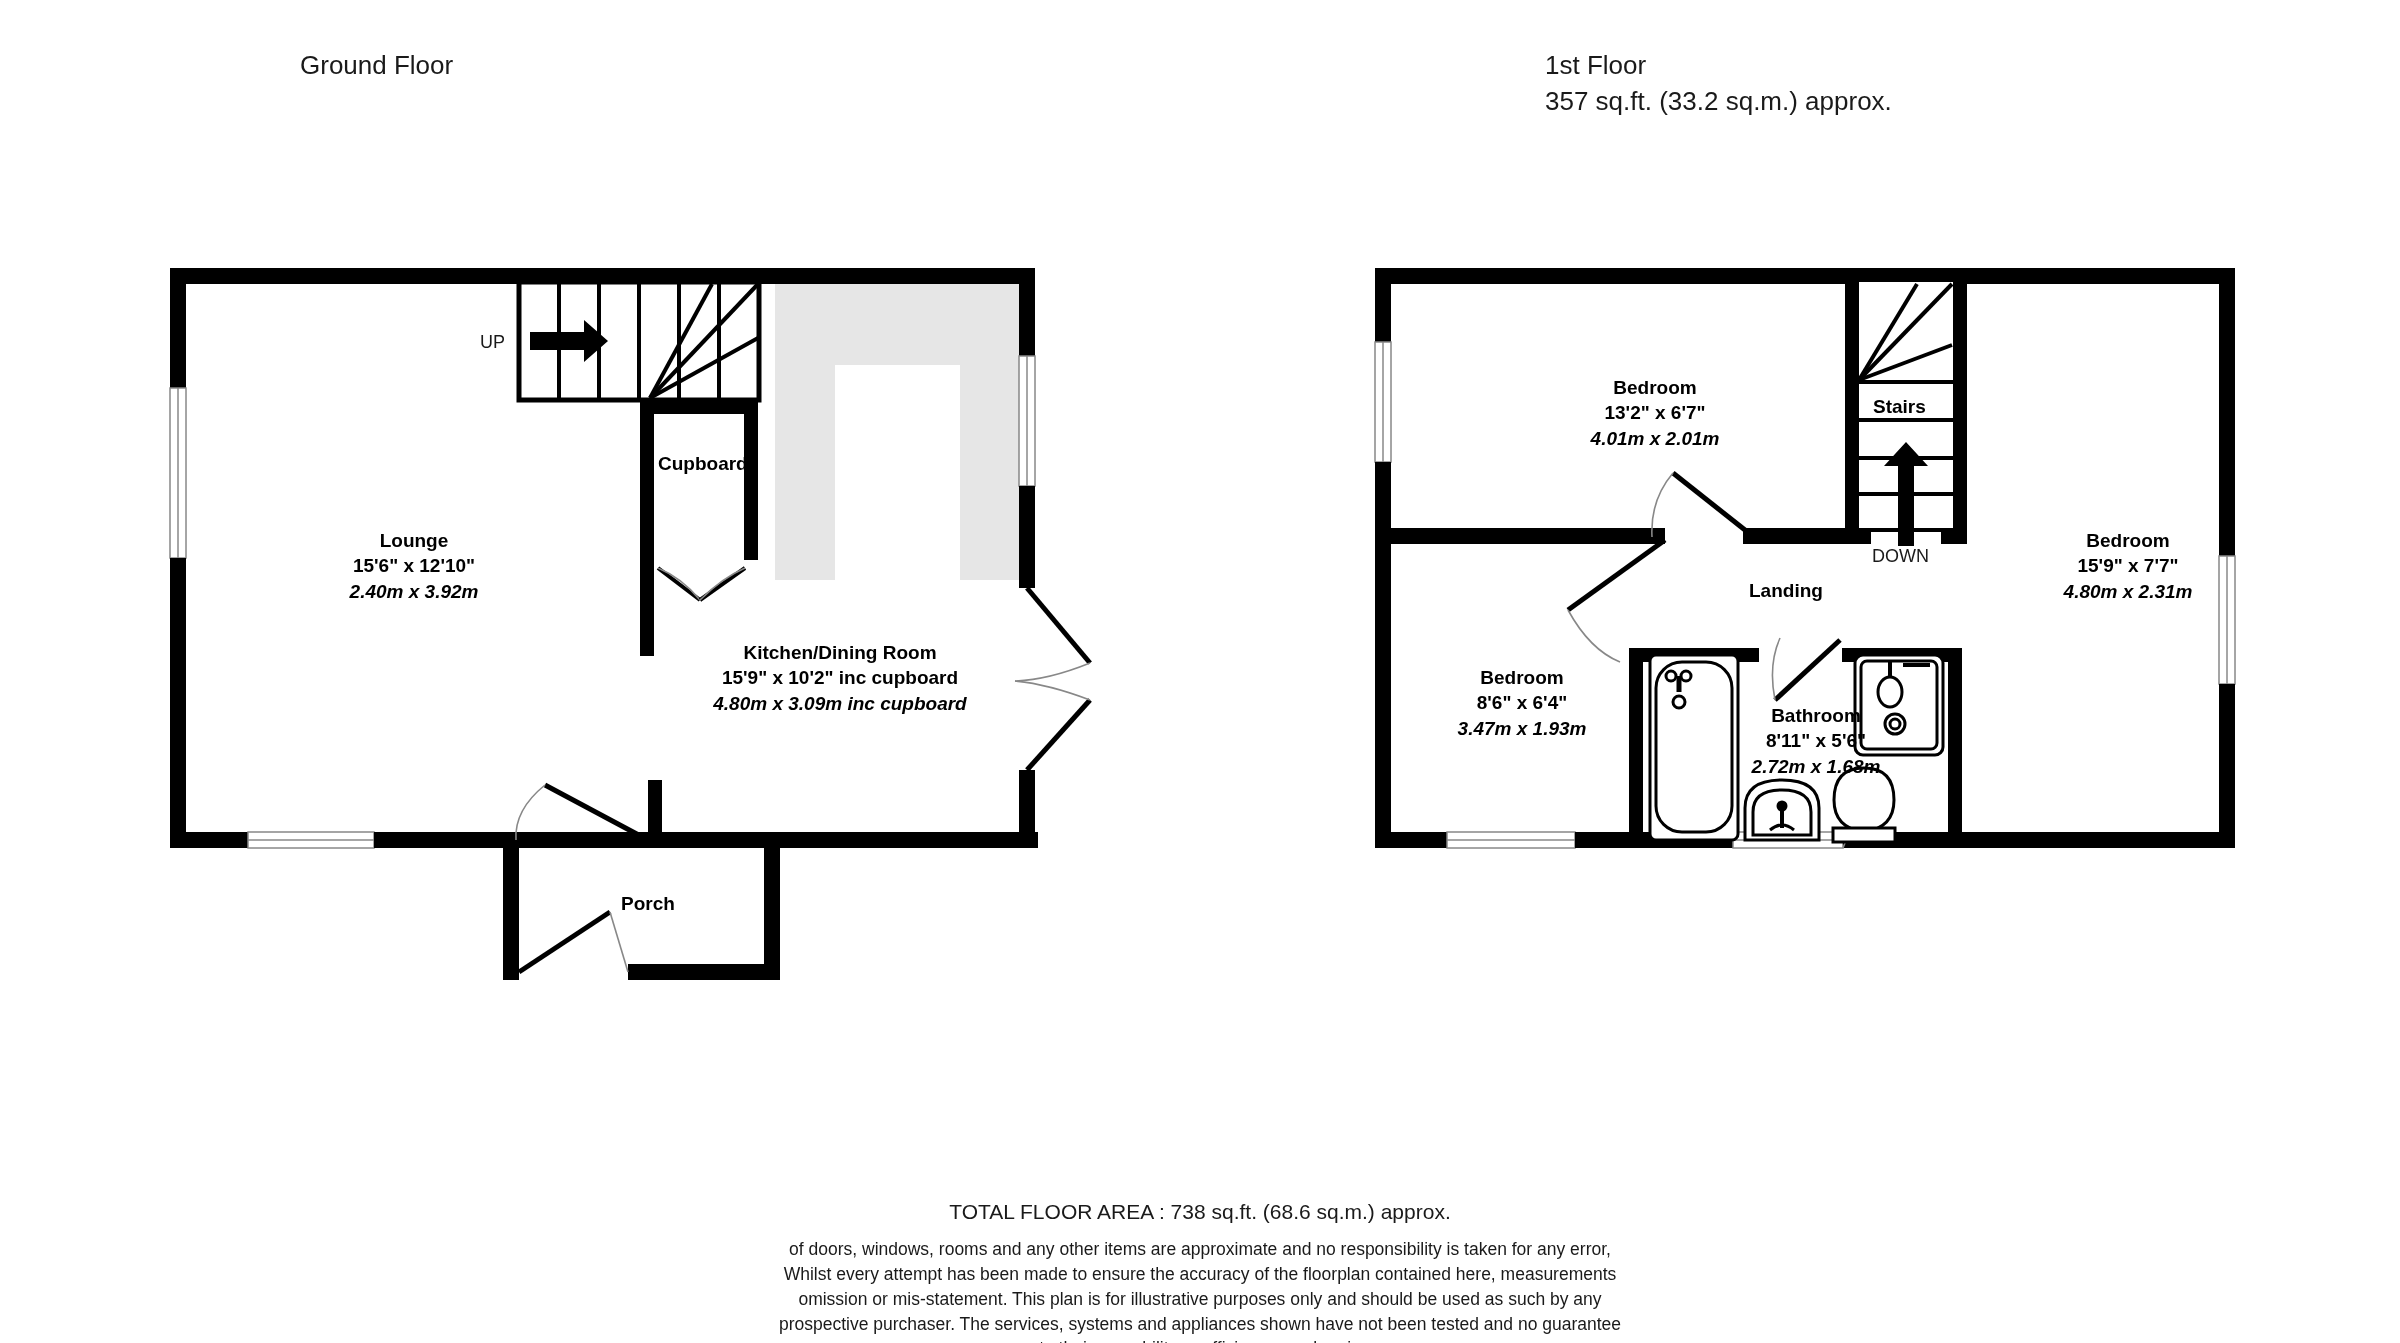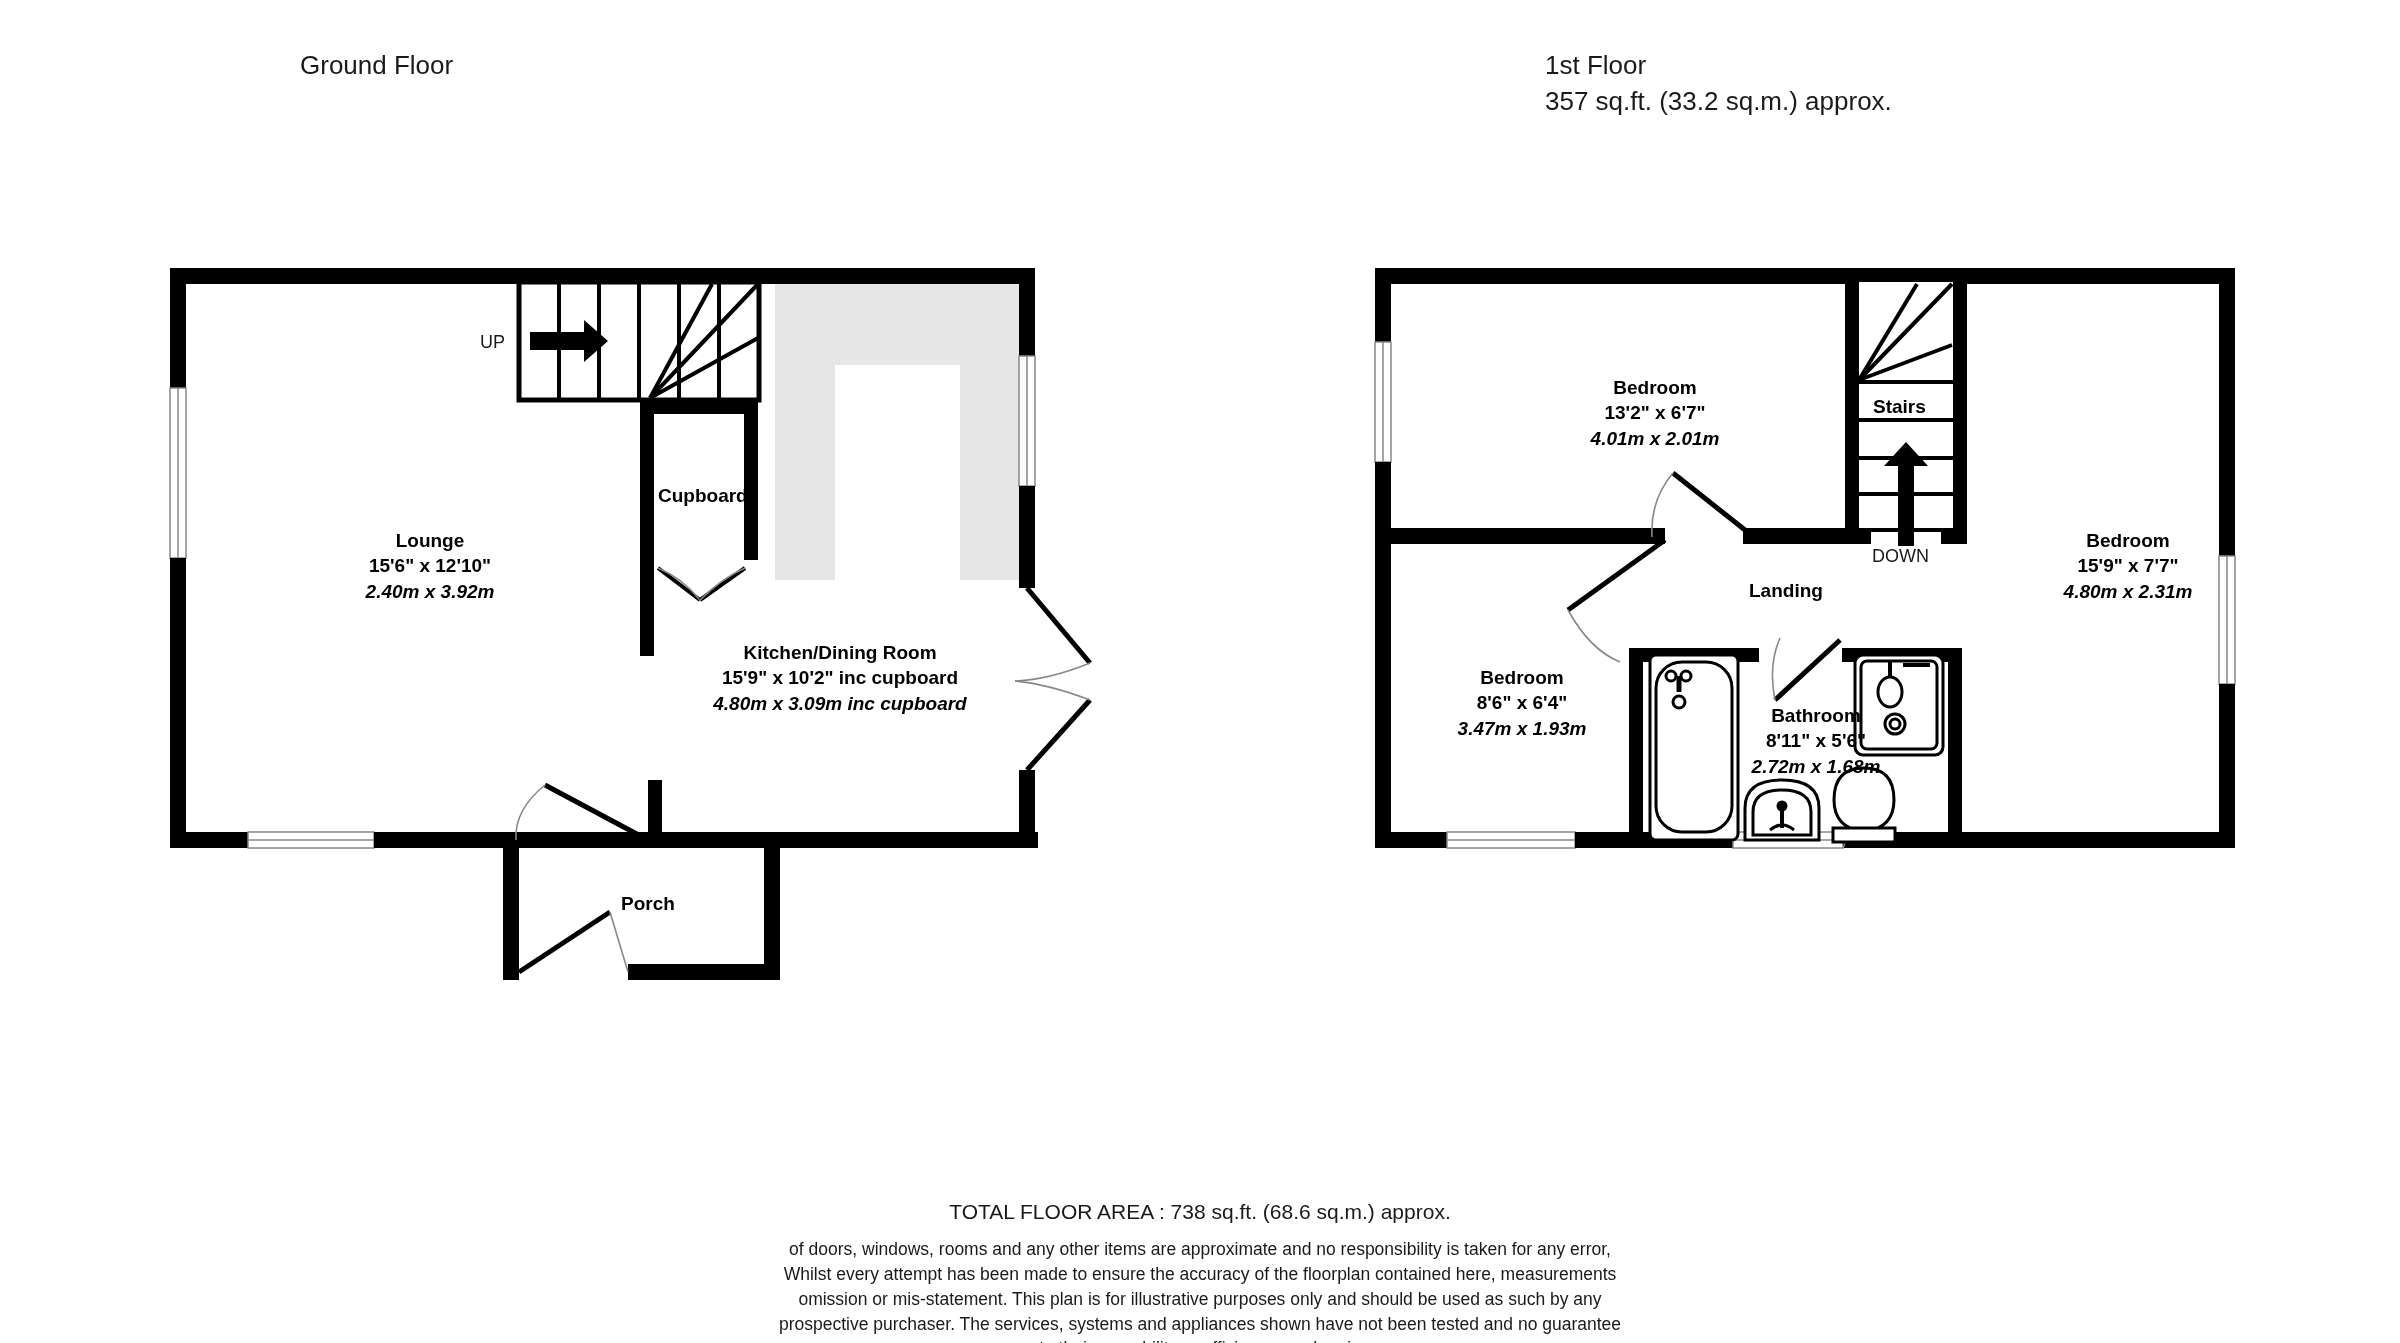"Cupboard" div.plain-label { top: 485px -> 453px }
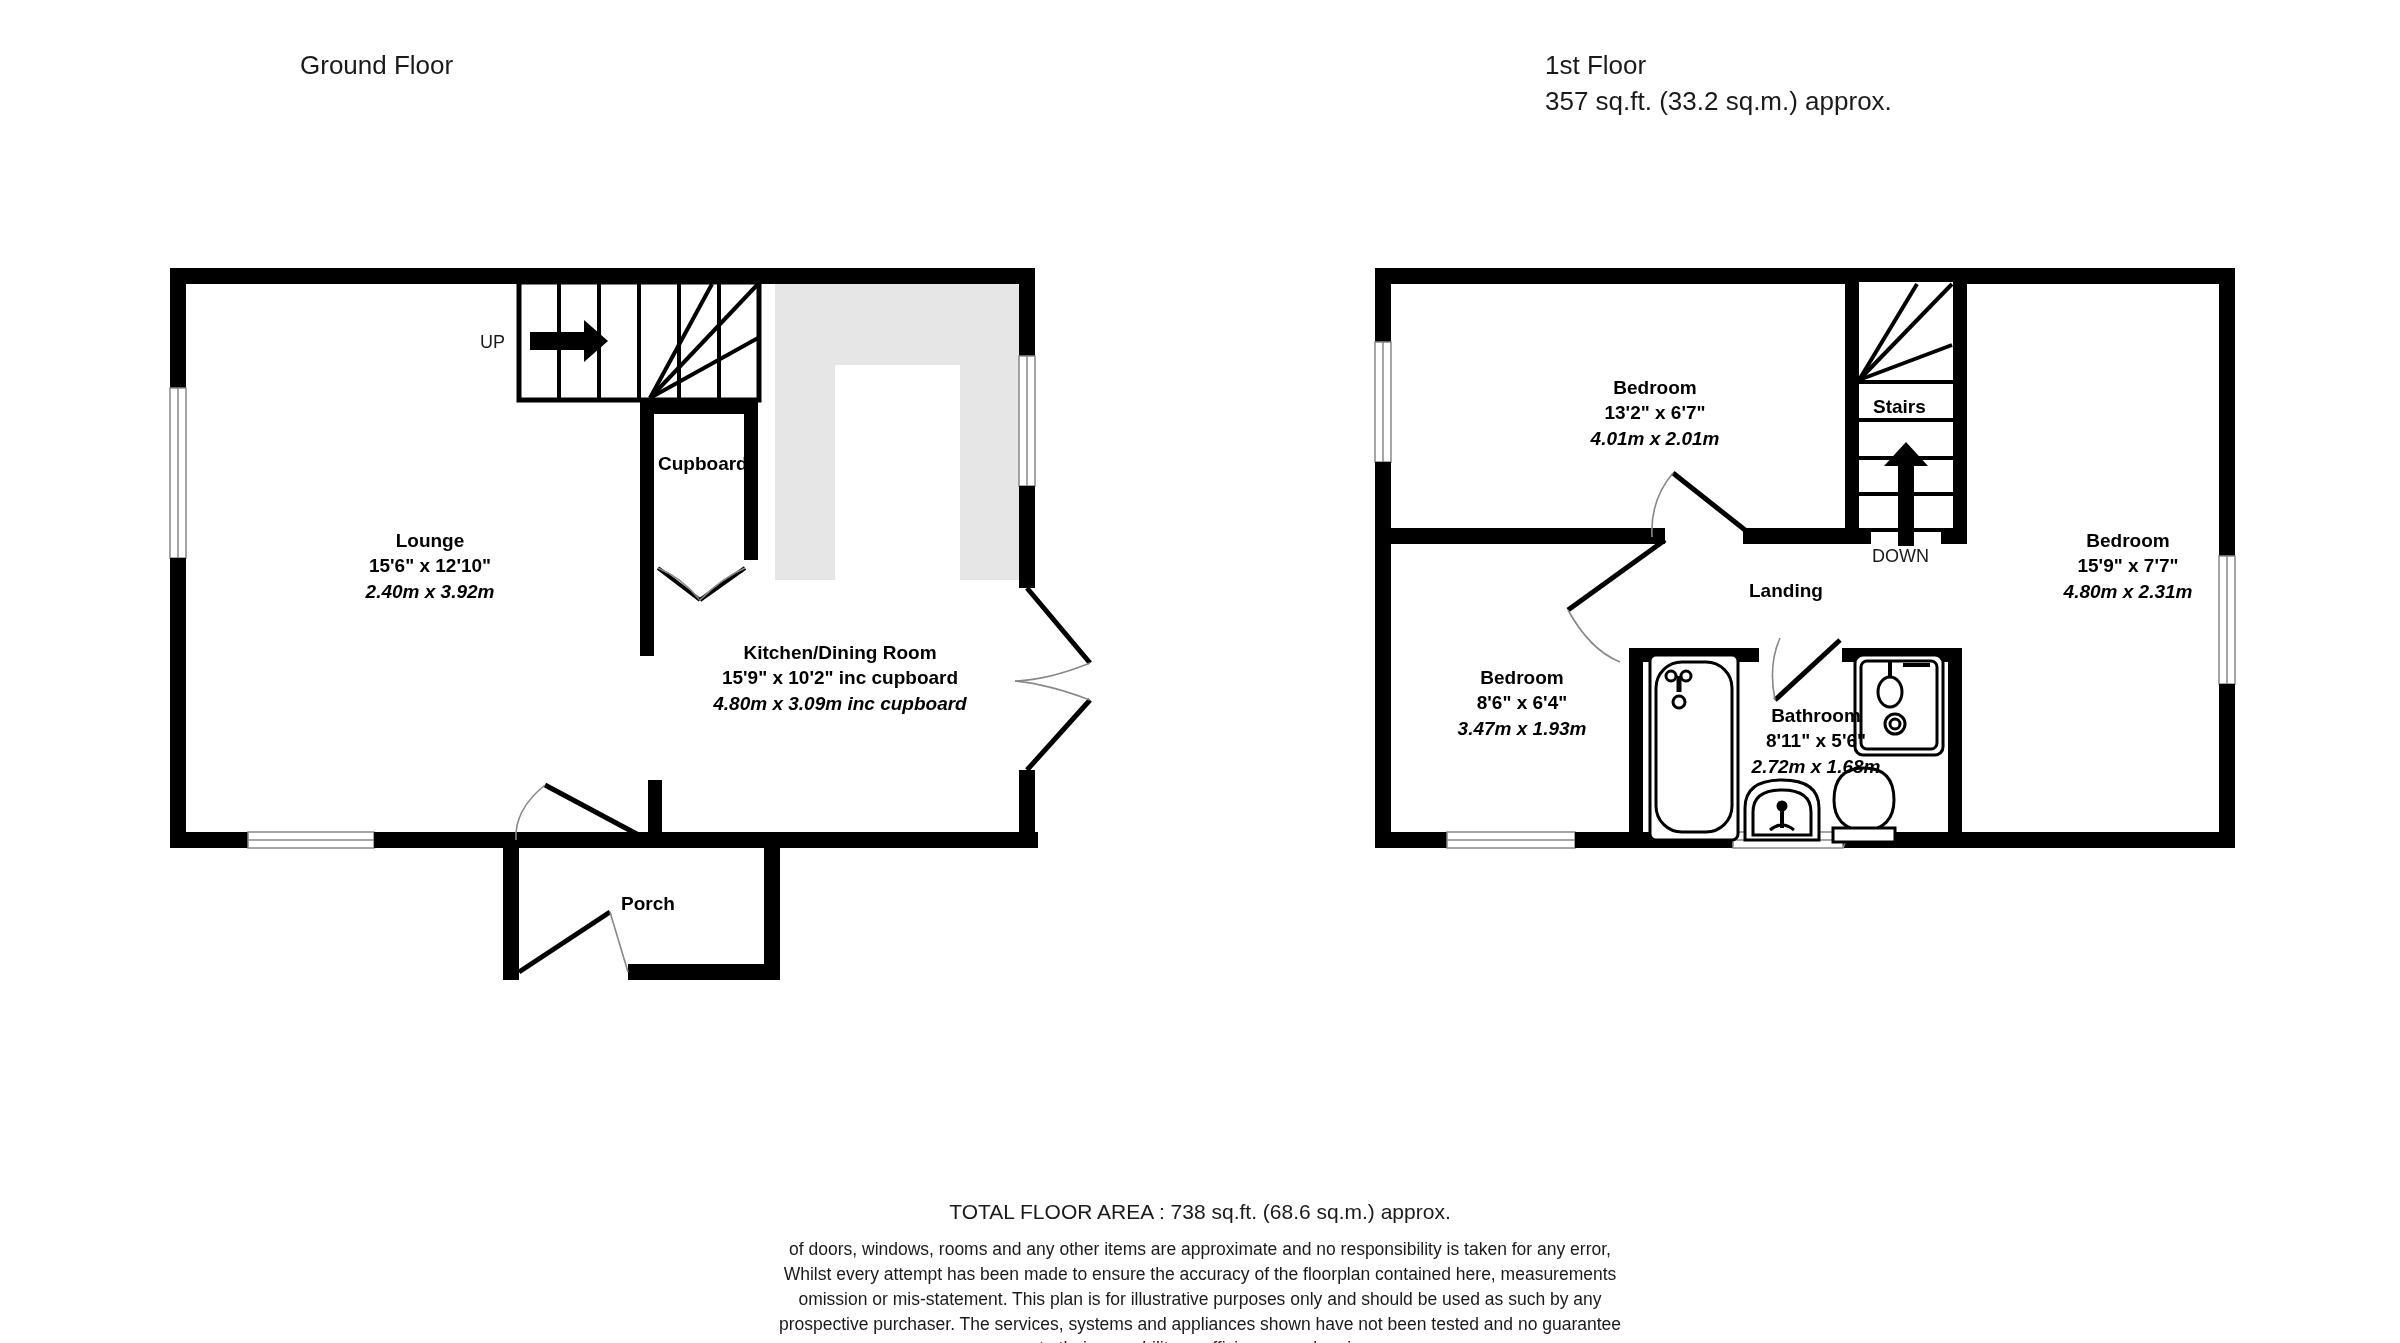"Lounge" div.room-label { left: 280px -> 264px }
